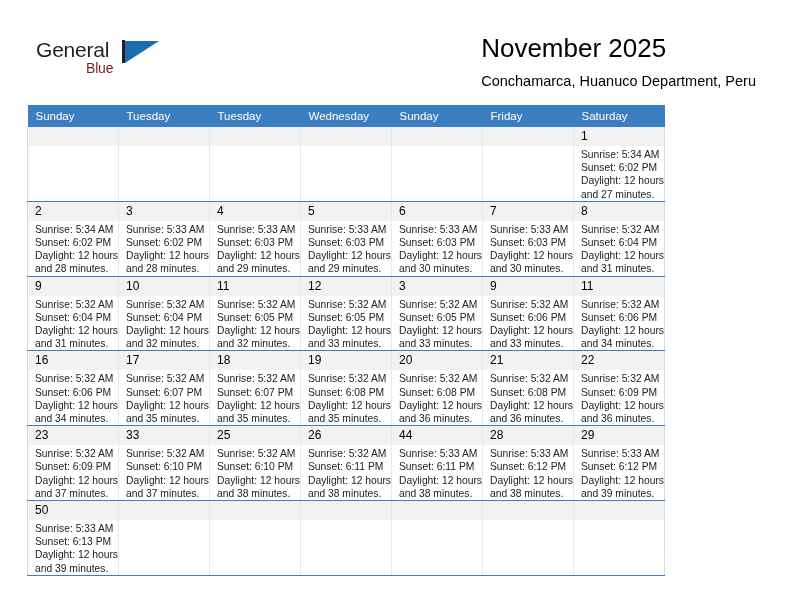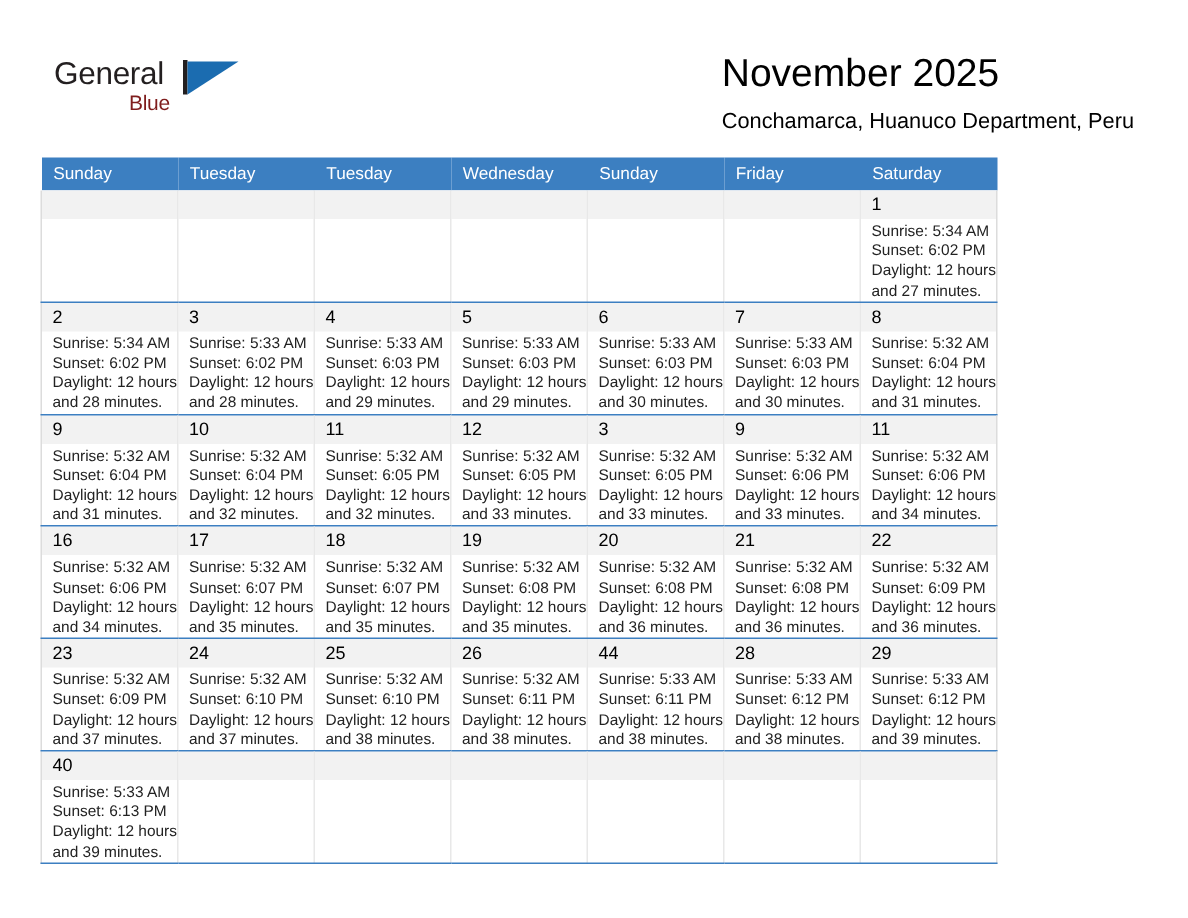"24" span.daynum { text: 24 -> 33 }
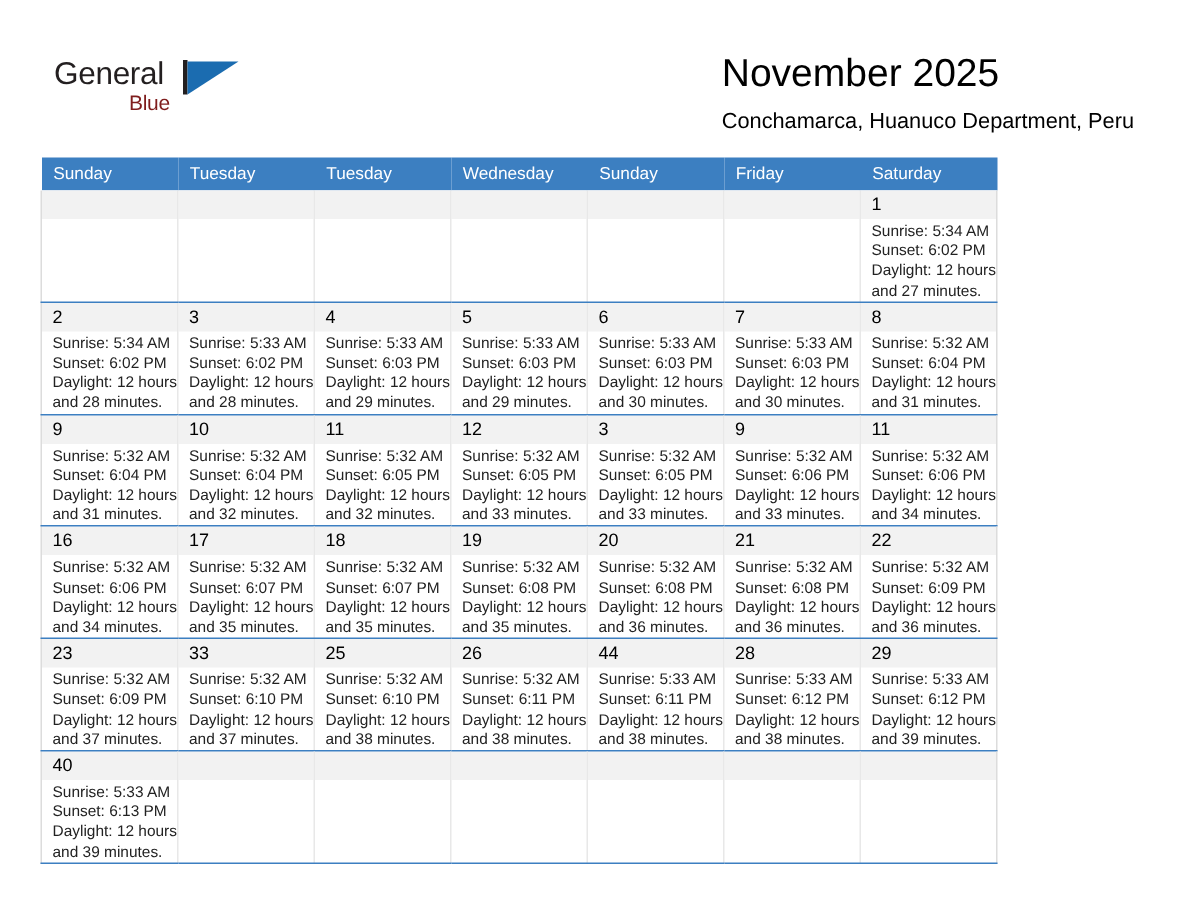"40" span.daynum { text: 40 -> 50 }
